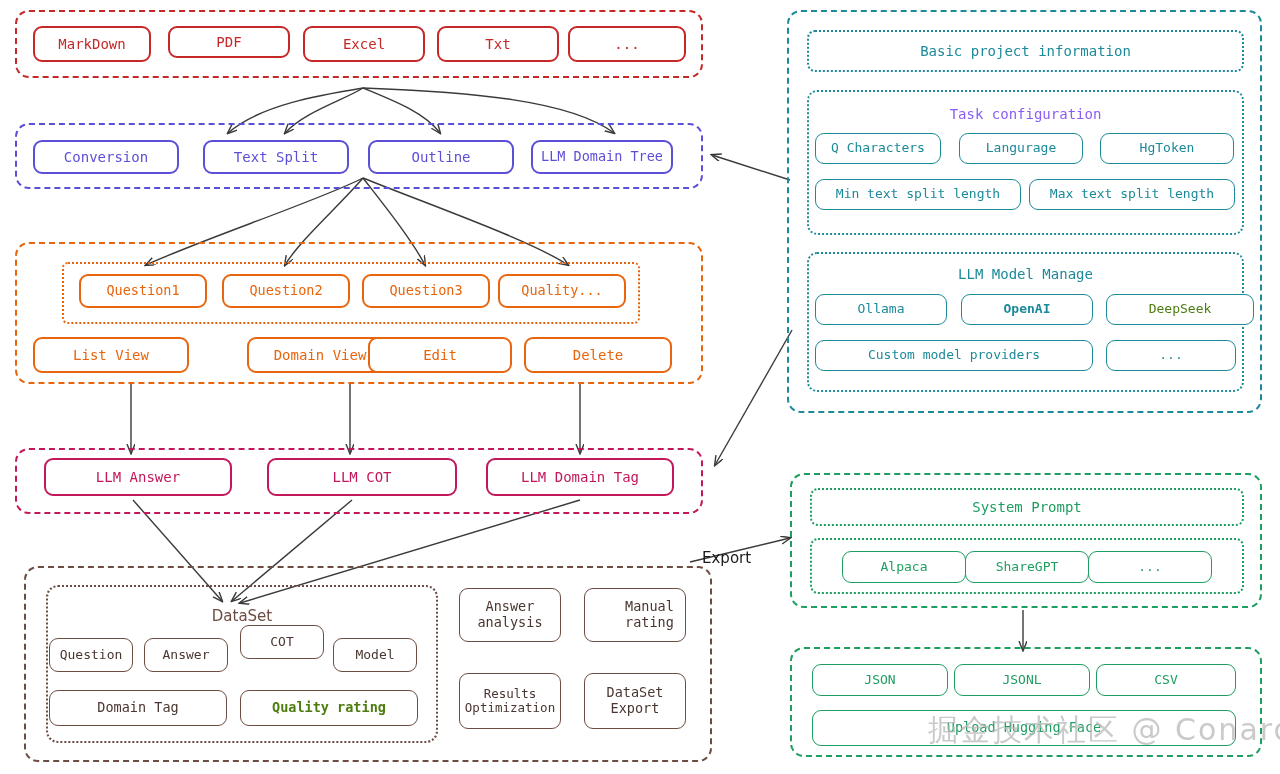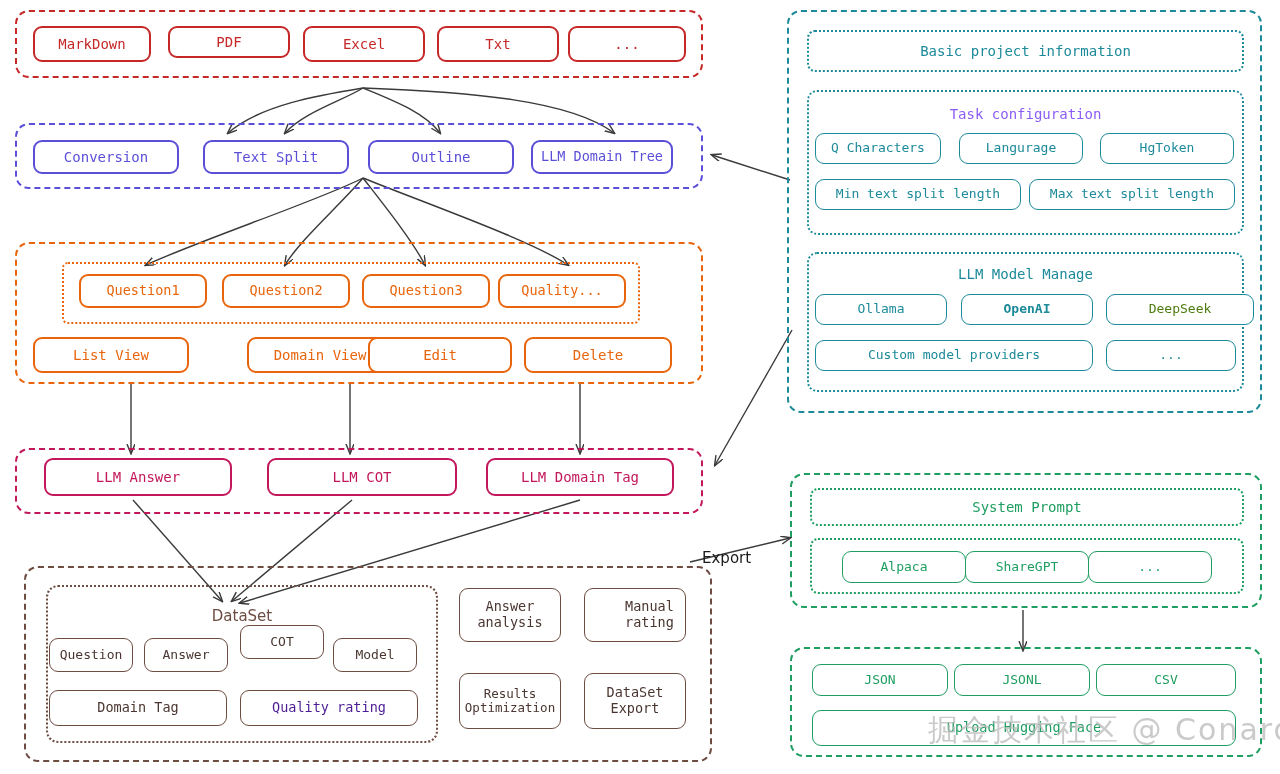"Quality rating" div.node { color: #4c1d95 -> #4d7c0f; font-weight: none -> bold }
